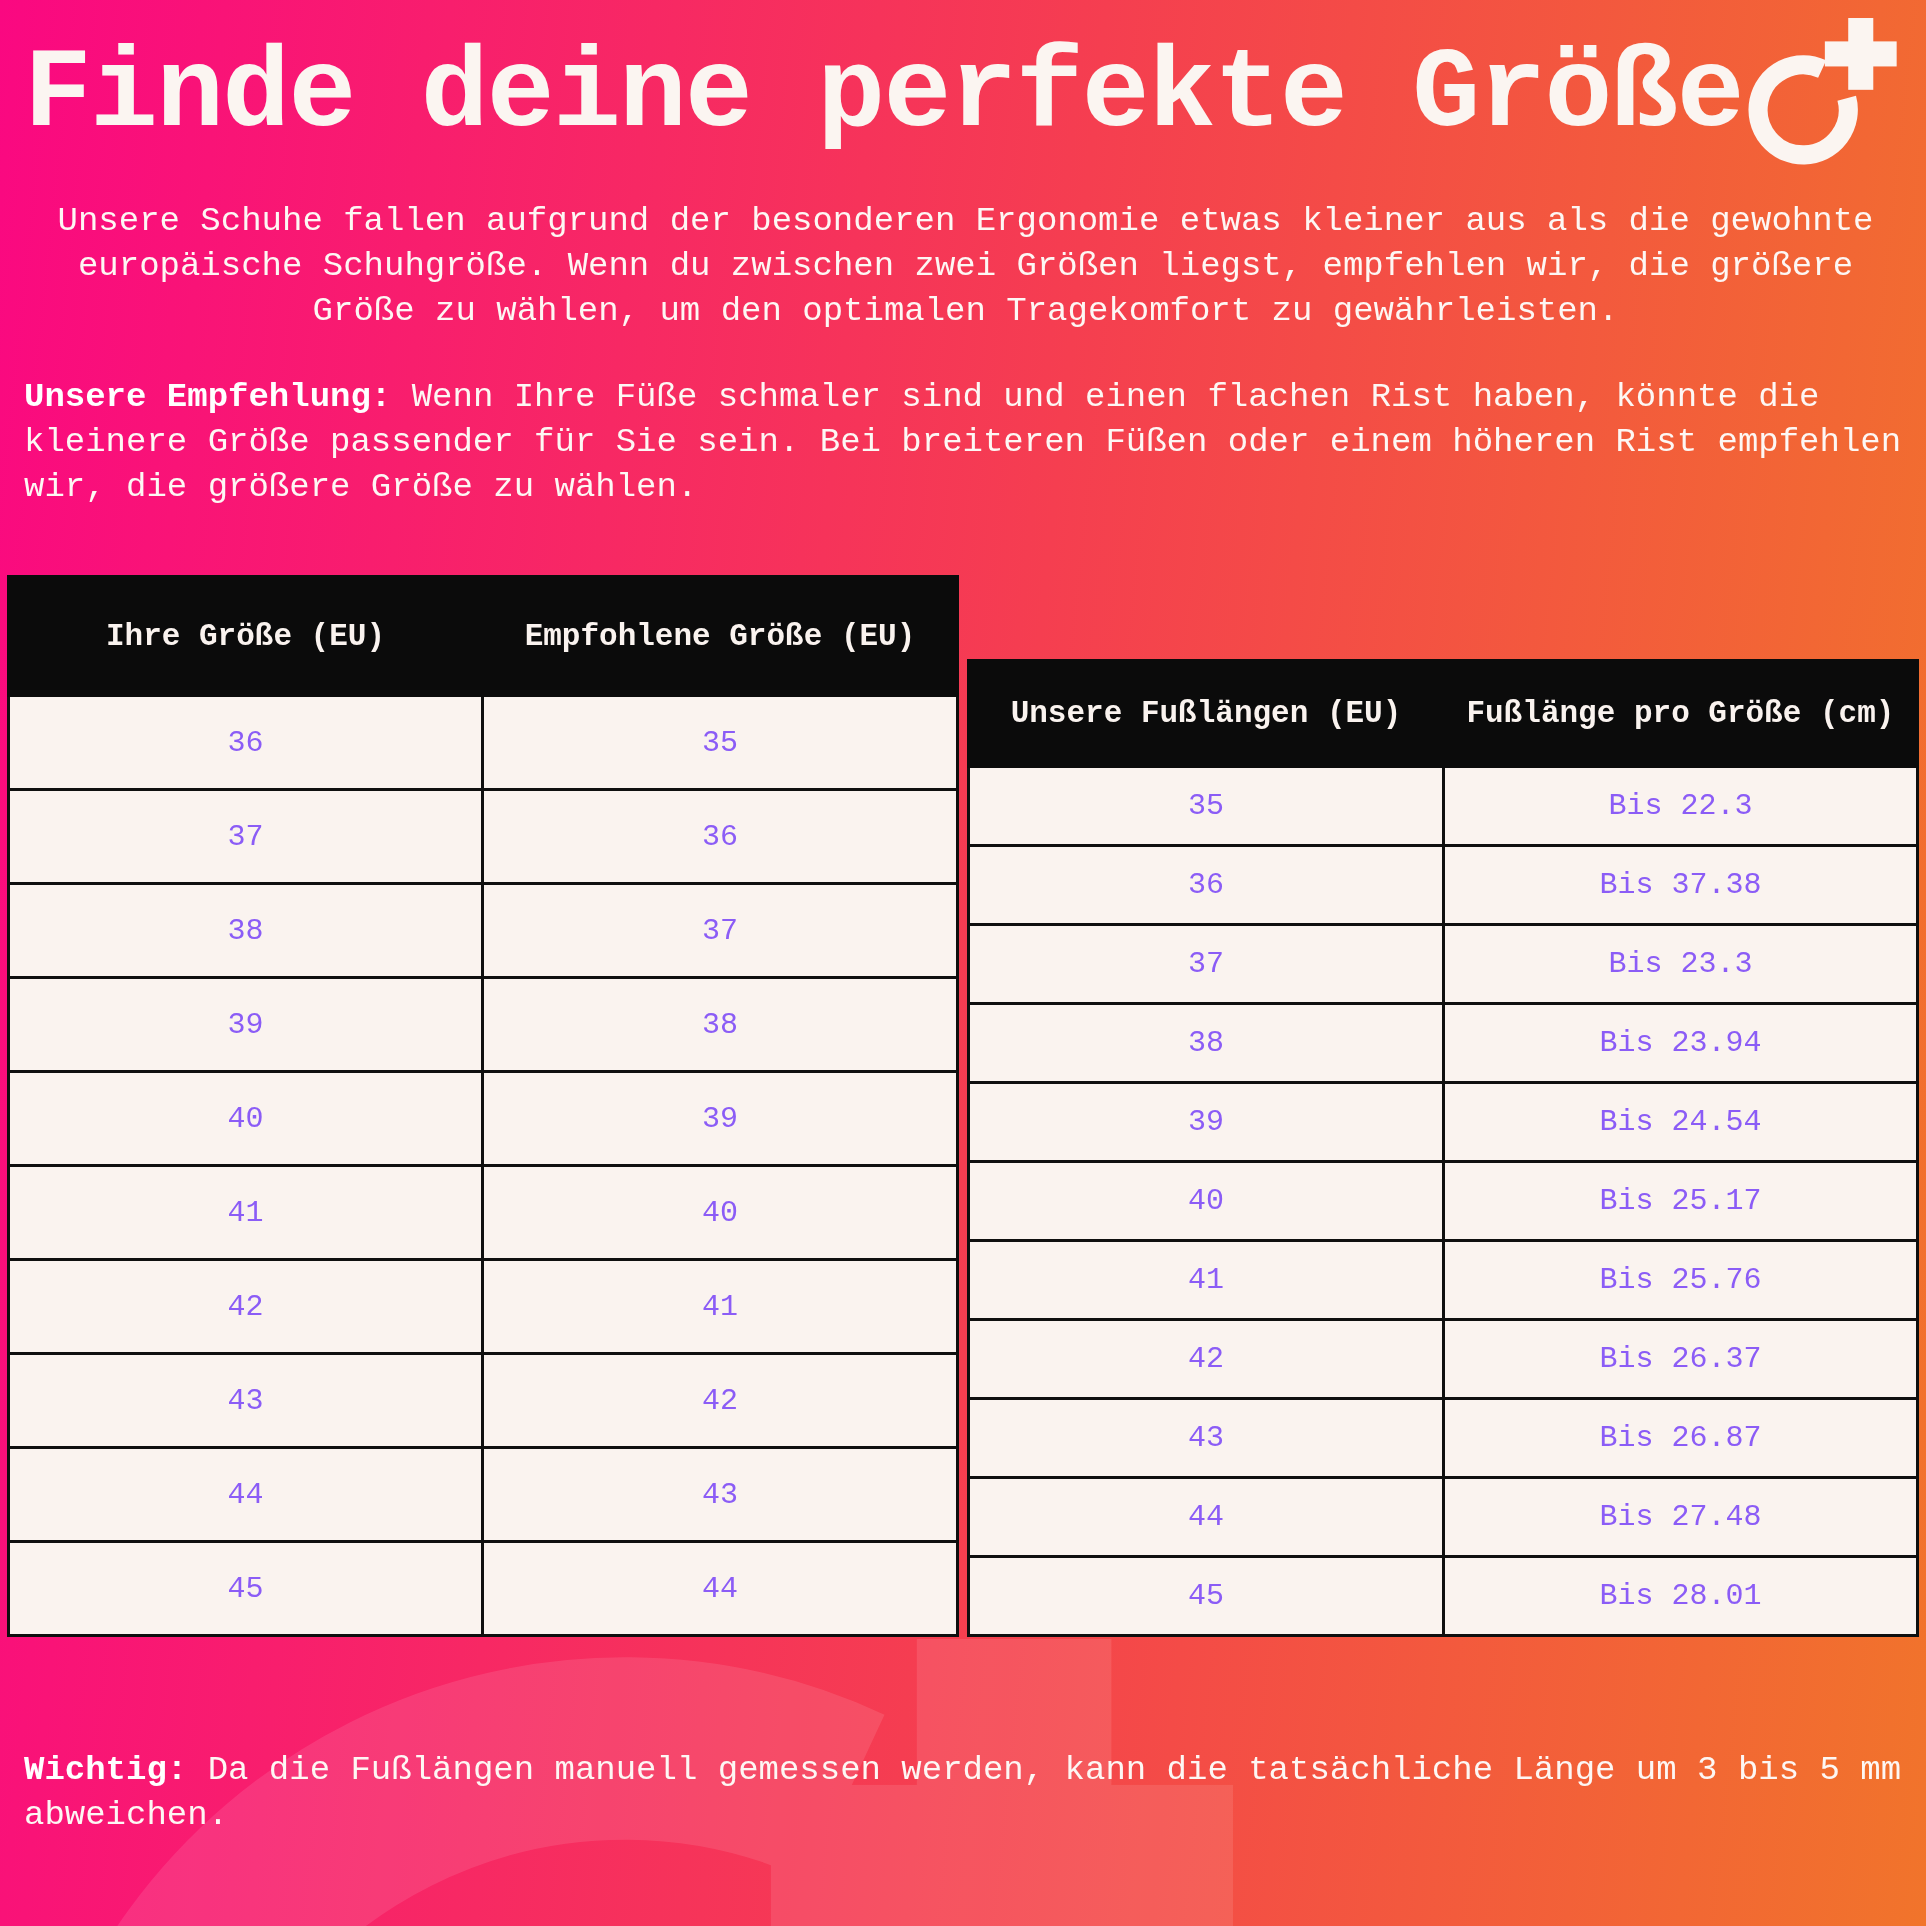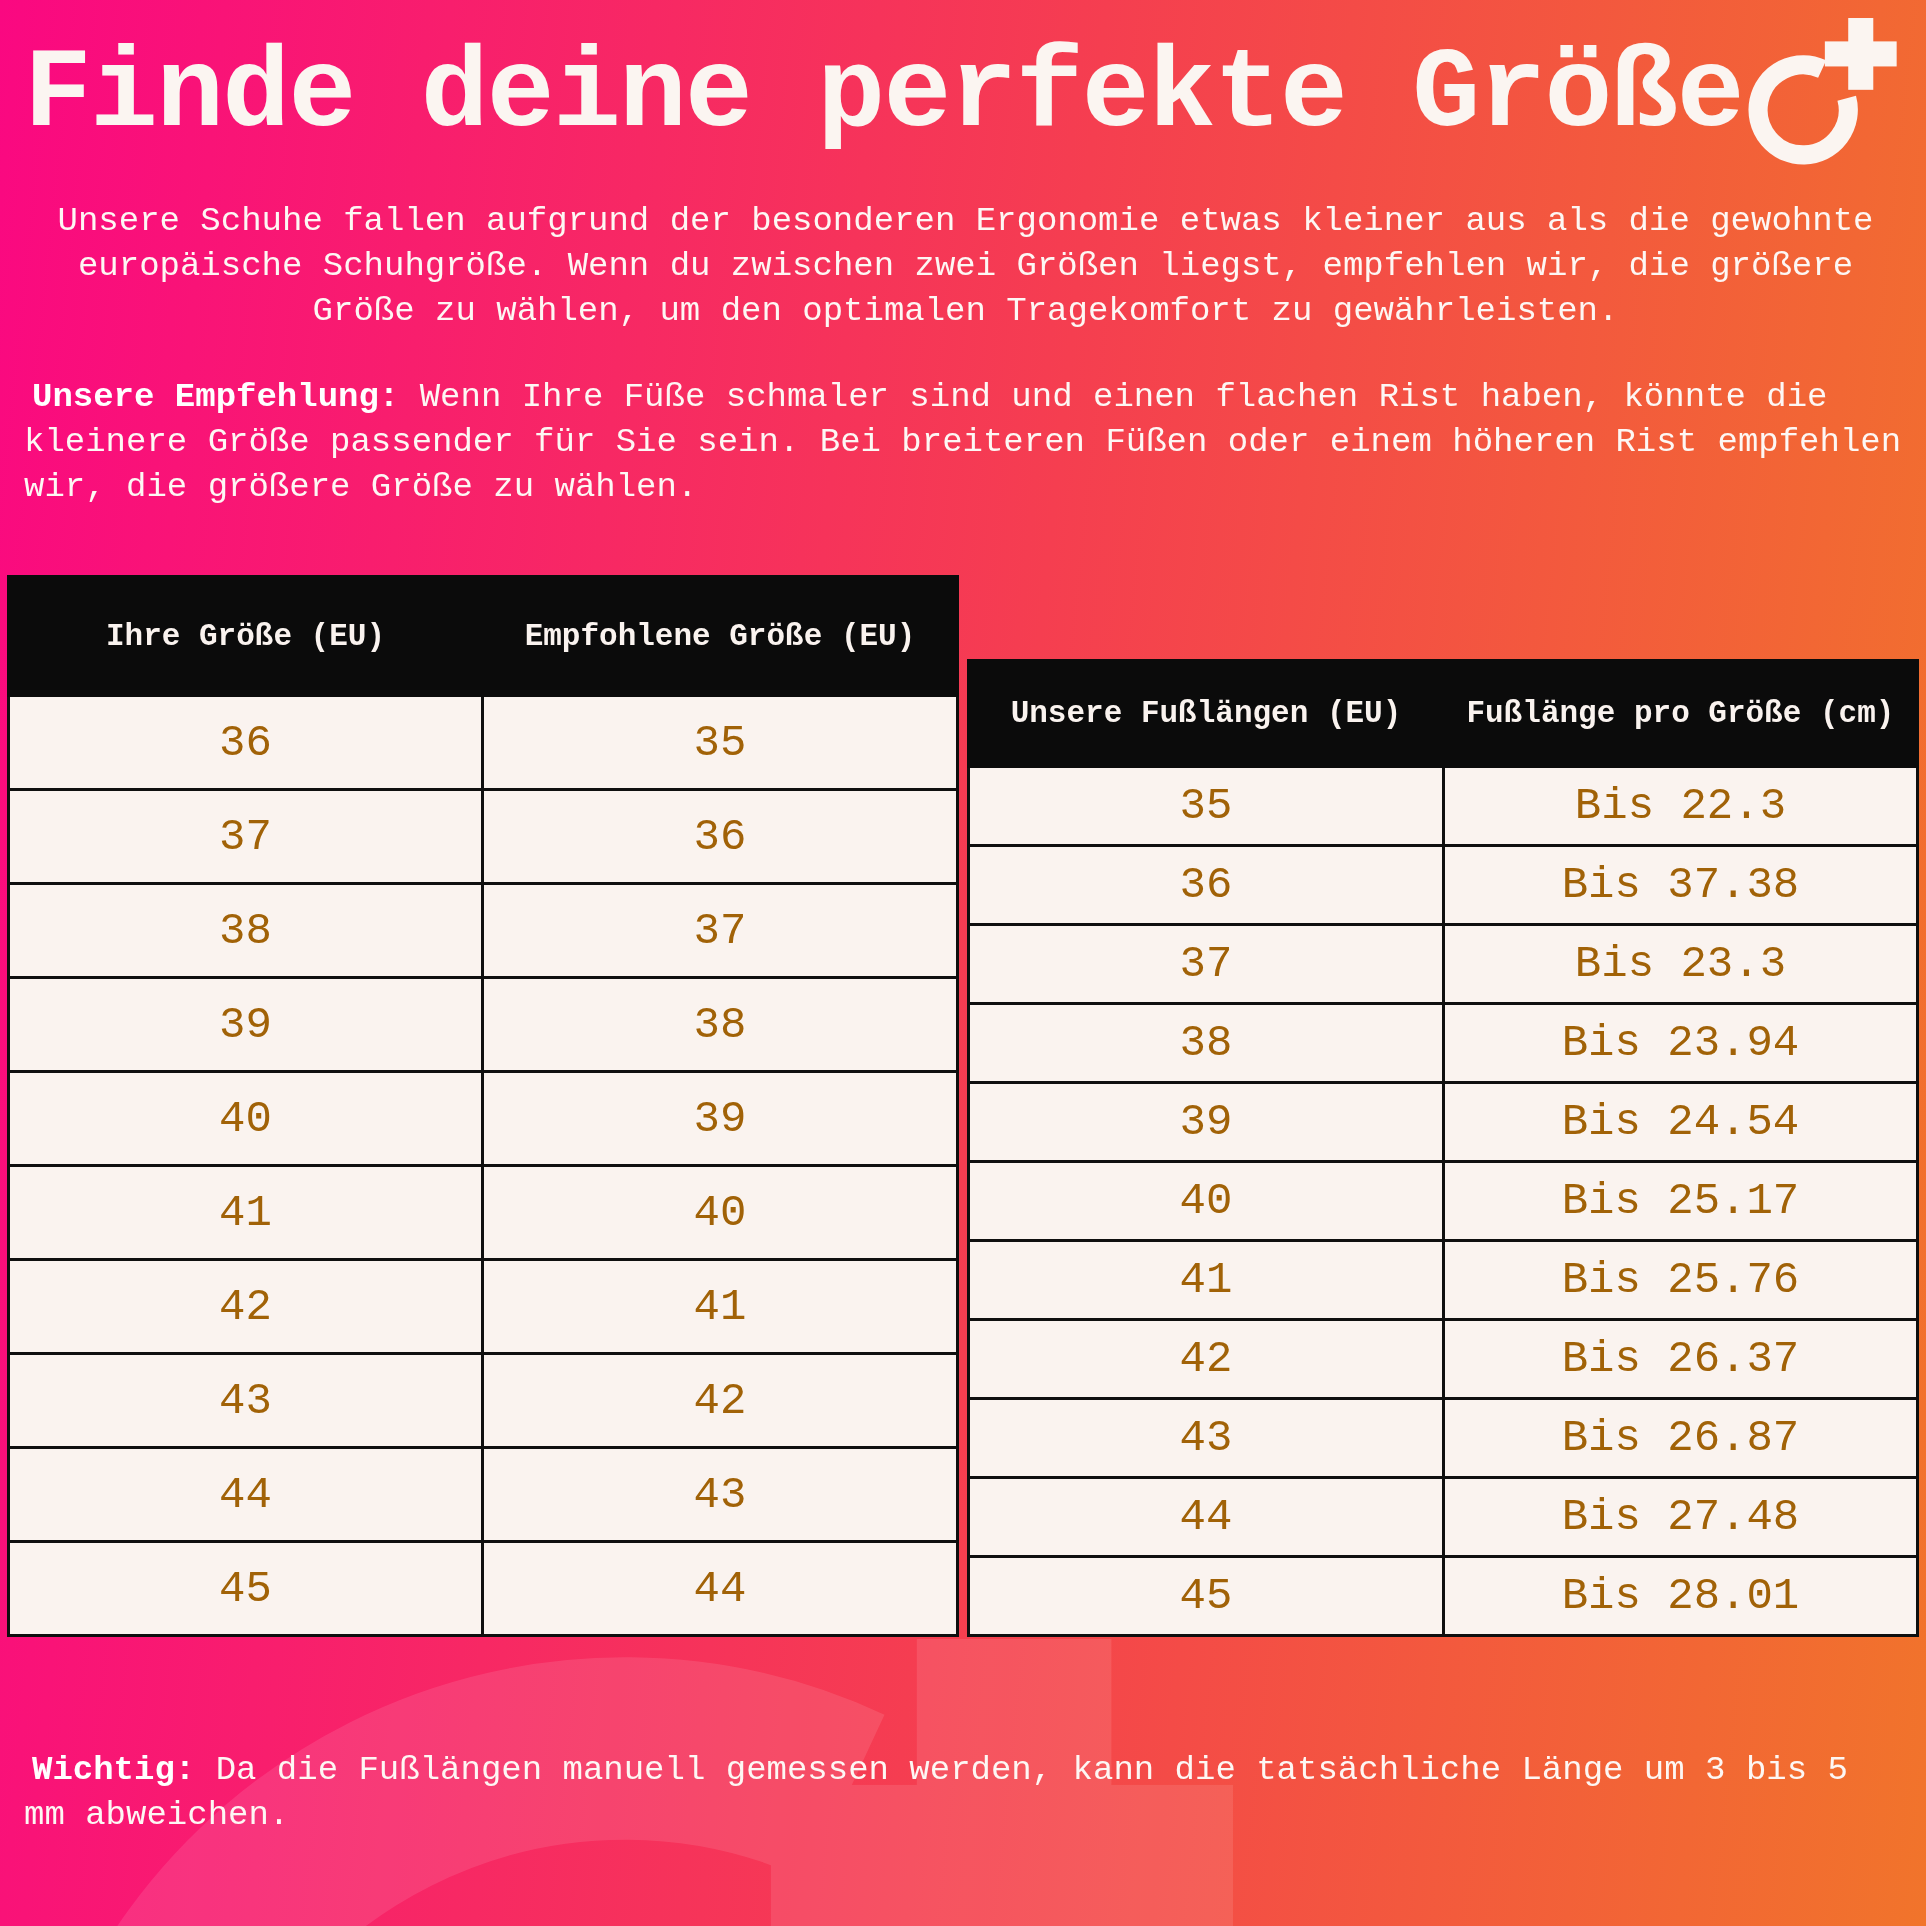"Unsere Empfehlung:" .copy b { margin-left: 8px -> none }
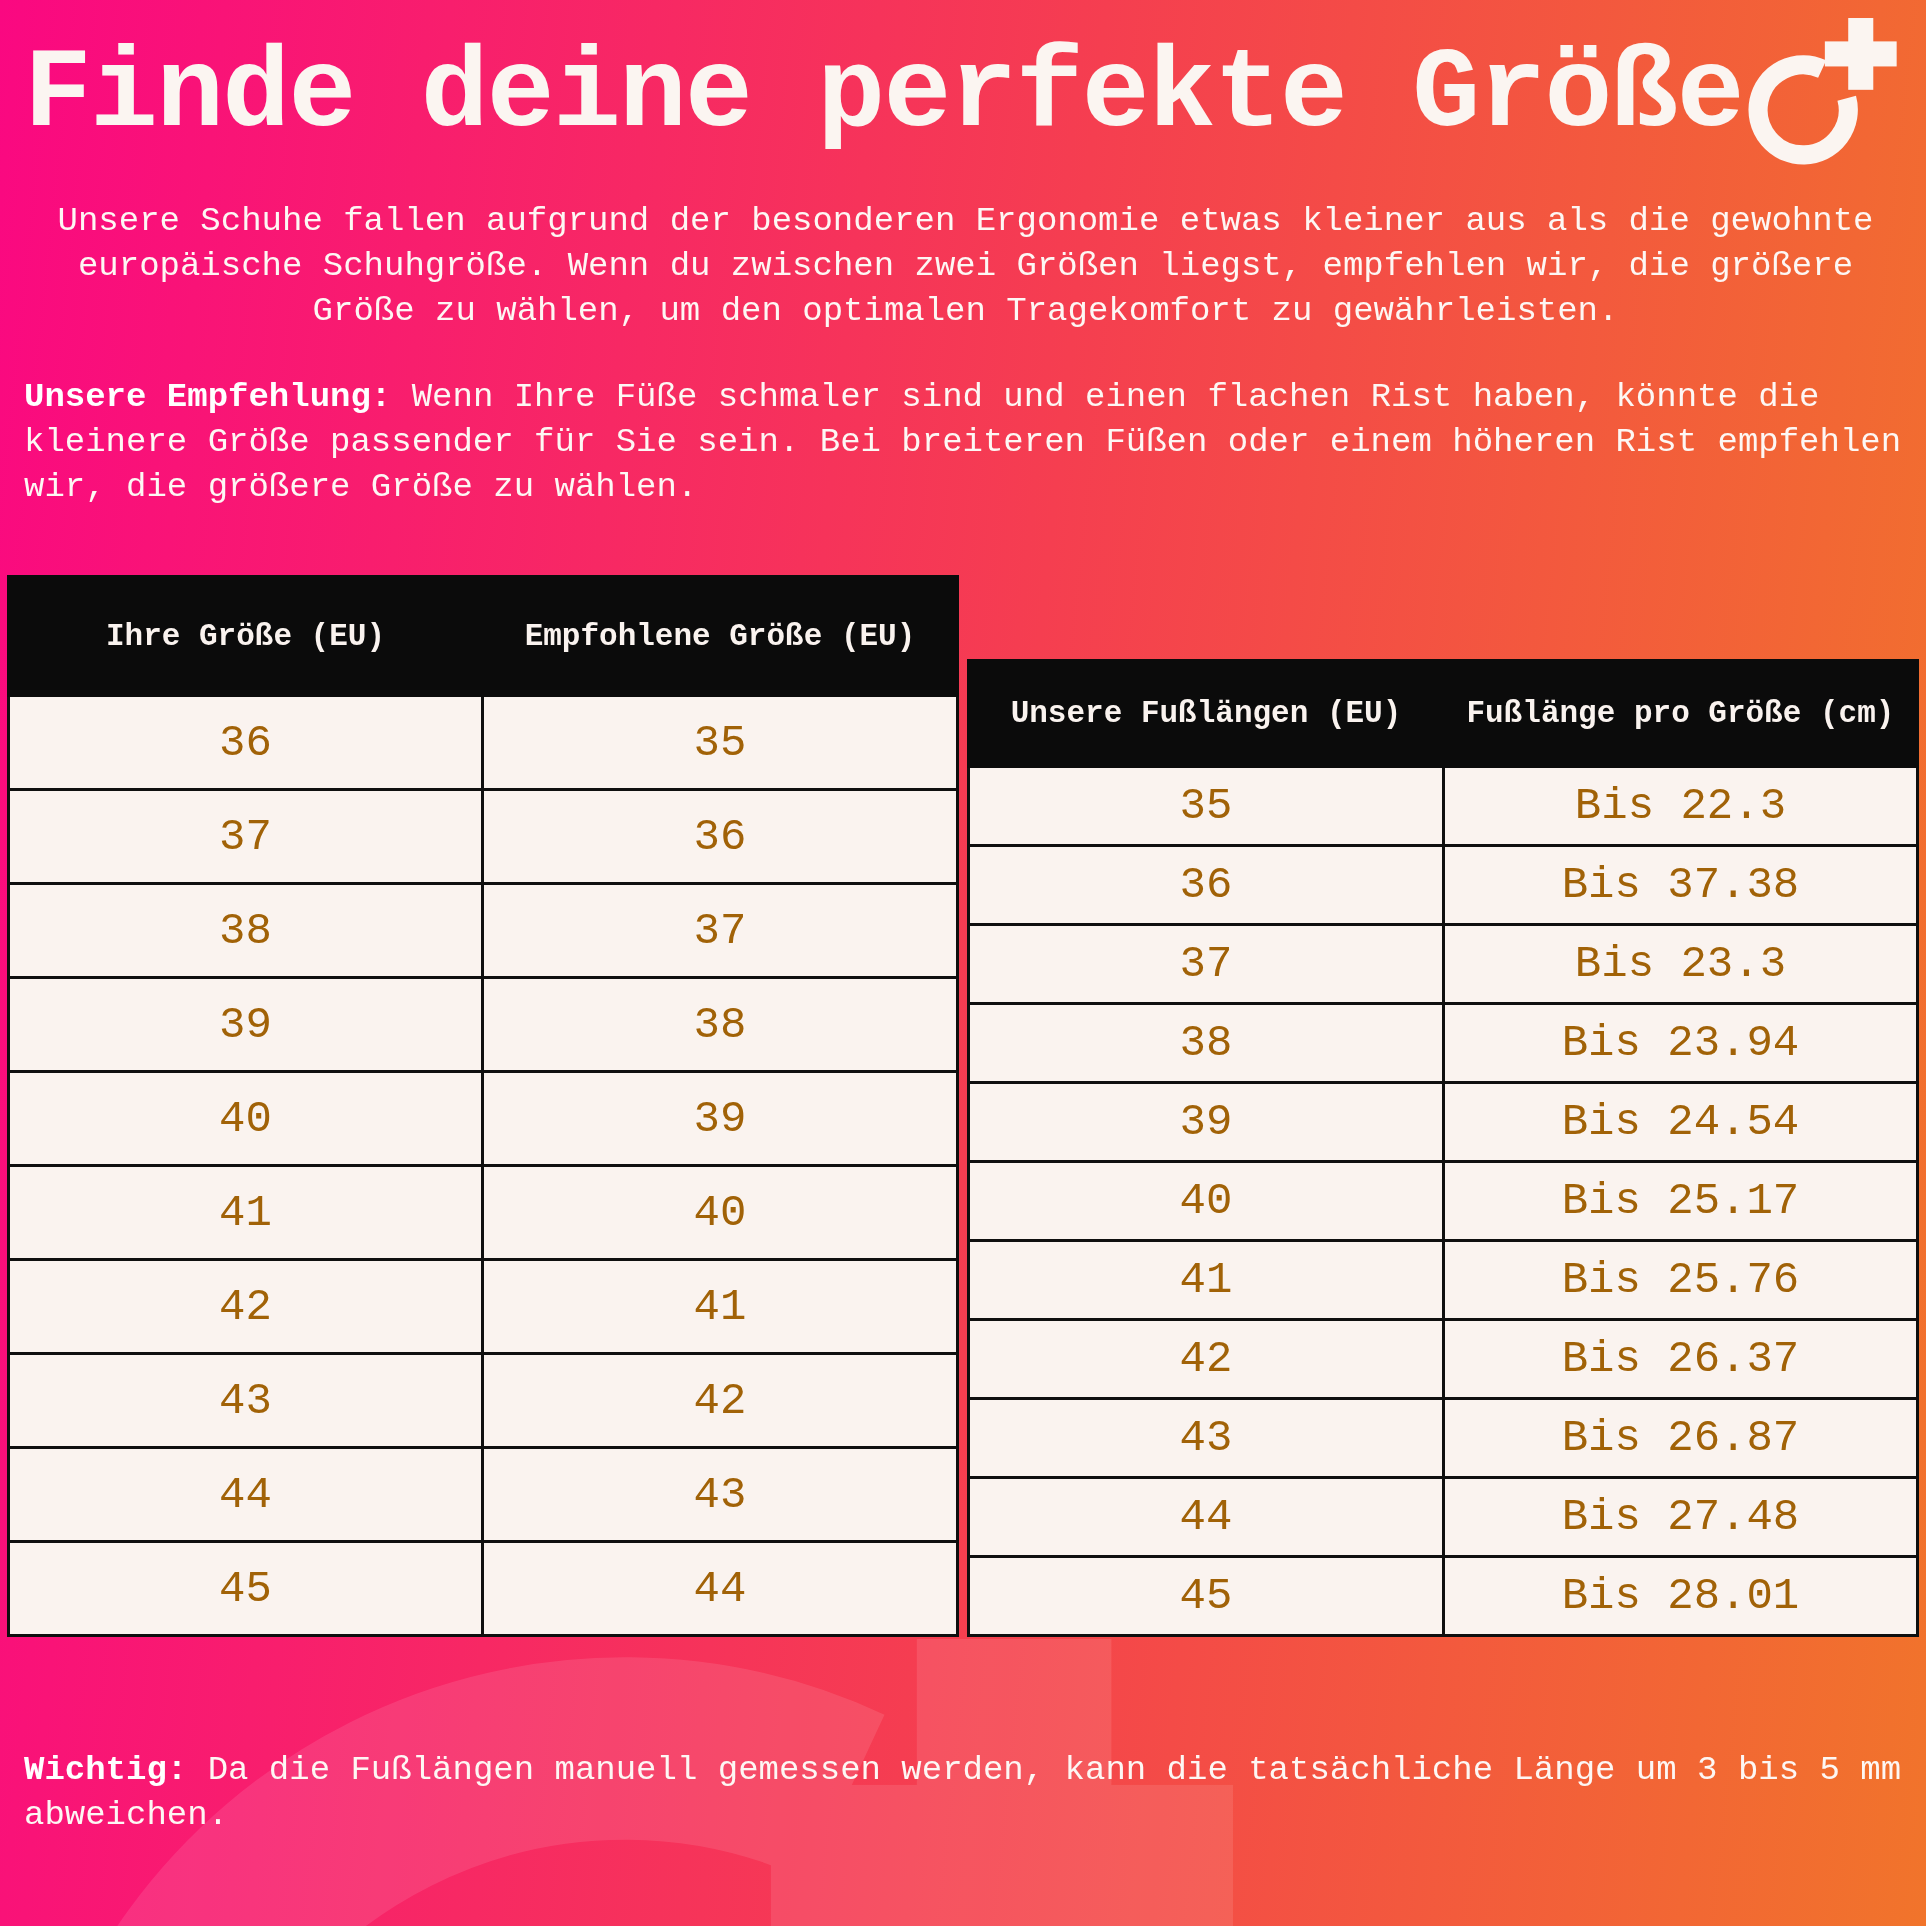"36" .size-table td { color: #a16207 -> #8b5cf6; font-size: 44px -> 30px }
